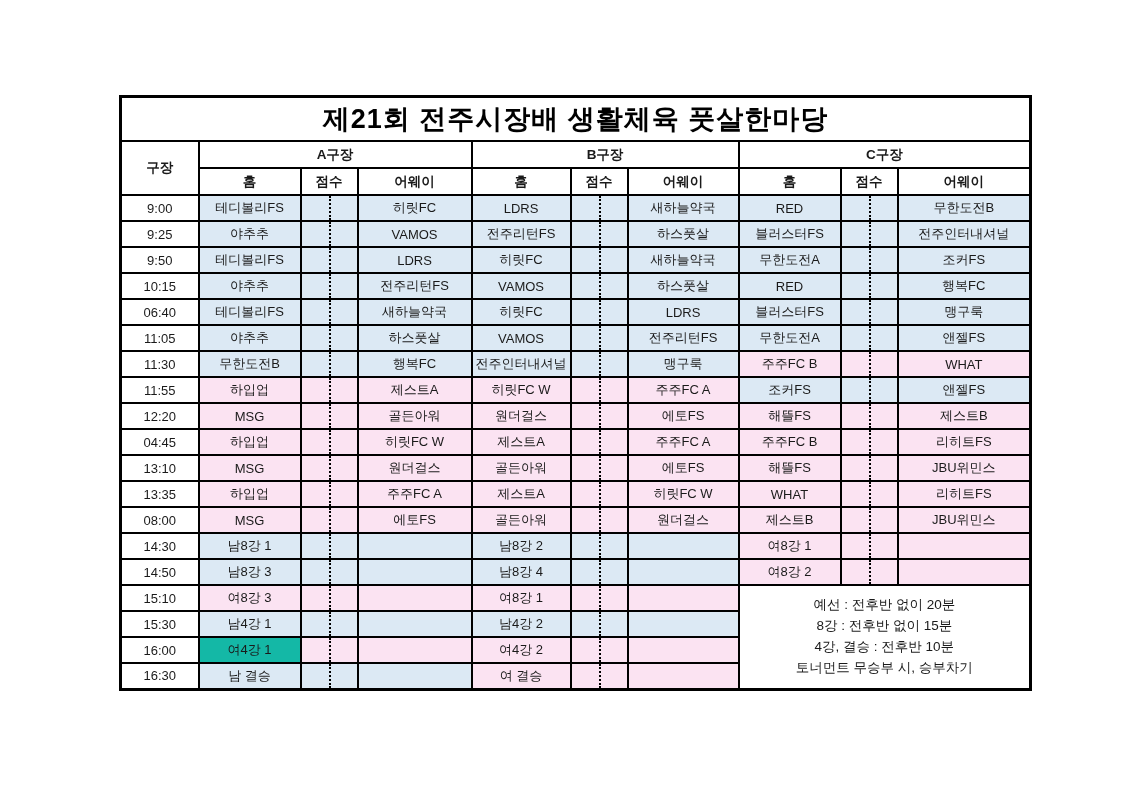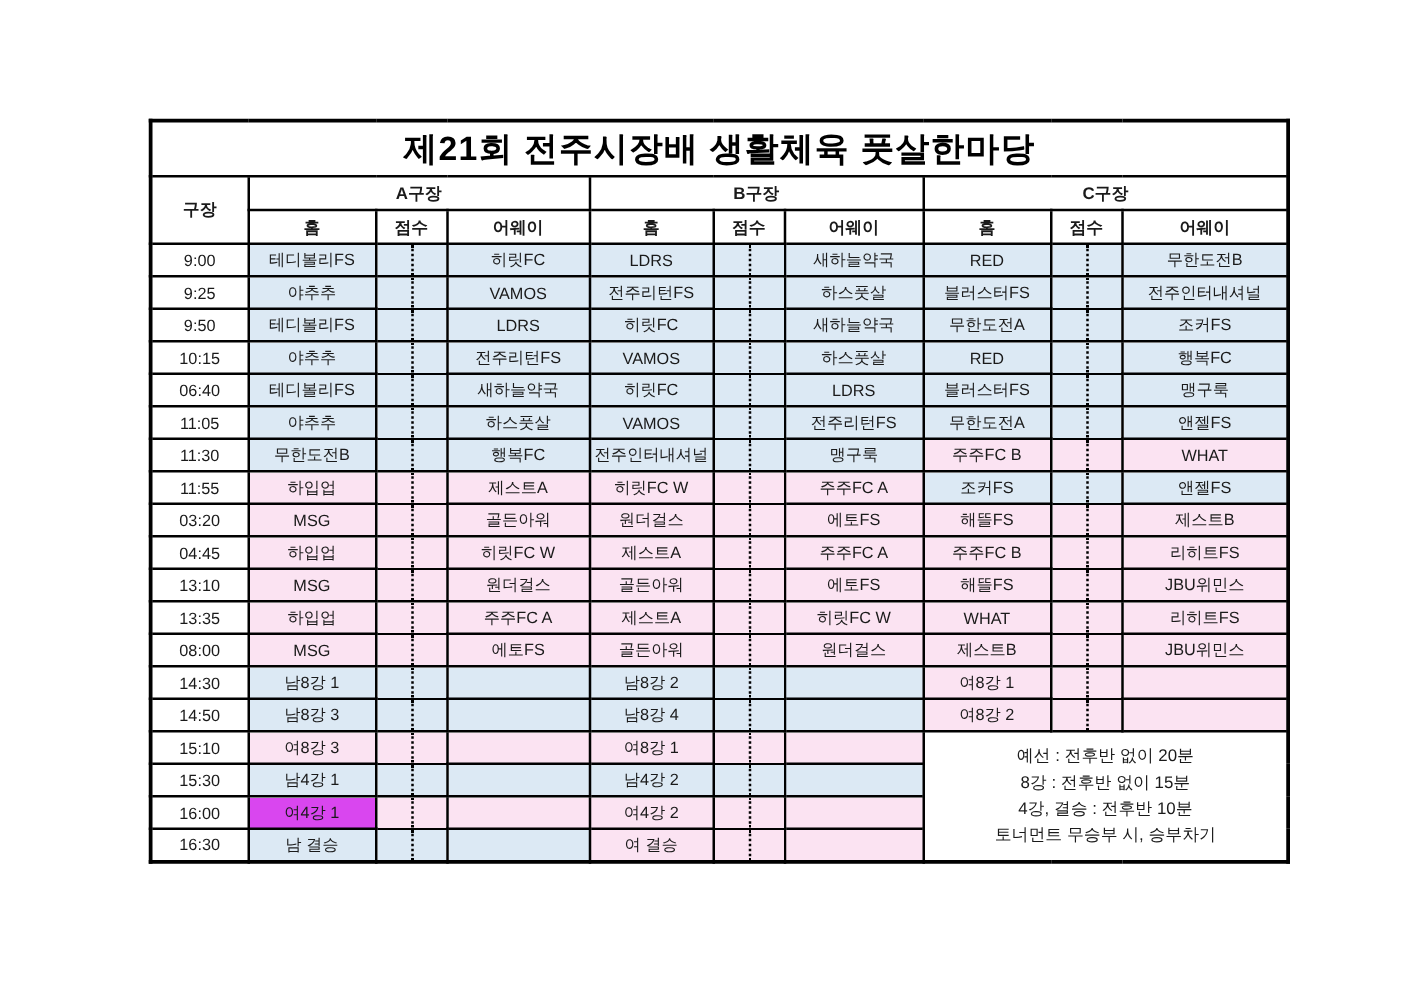"03:20" td.time { text: 03:20 -> 12:20 }
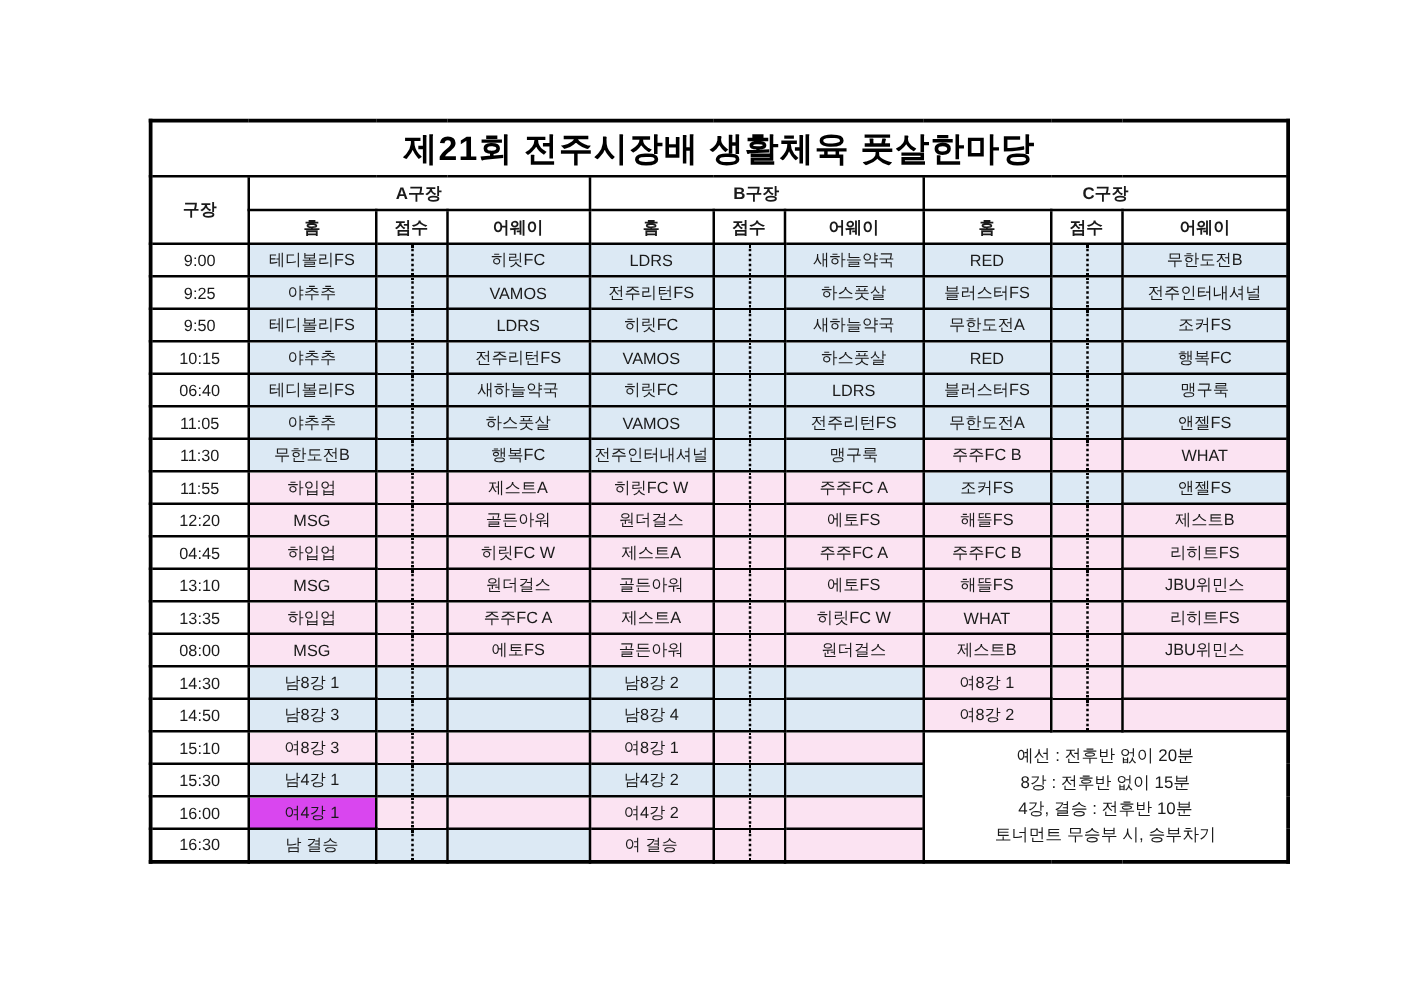"여4강 1" td.home { background: #d946ef -> #14b8a6 }
